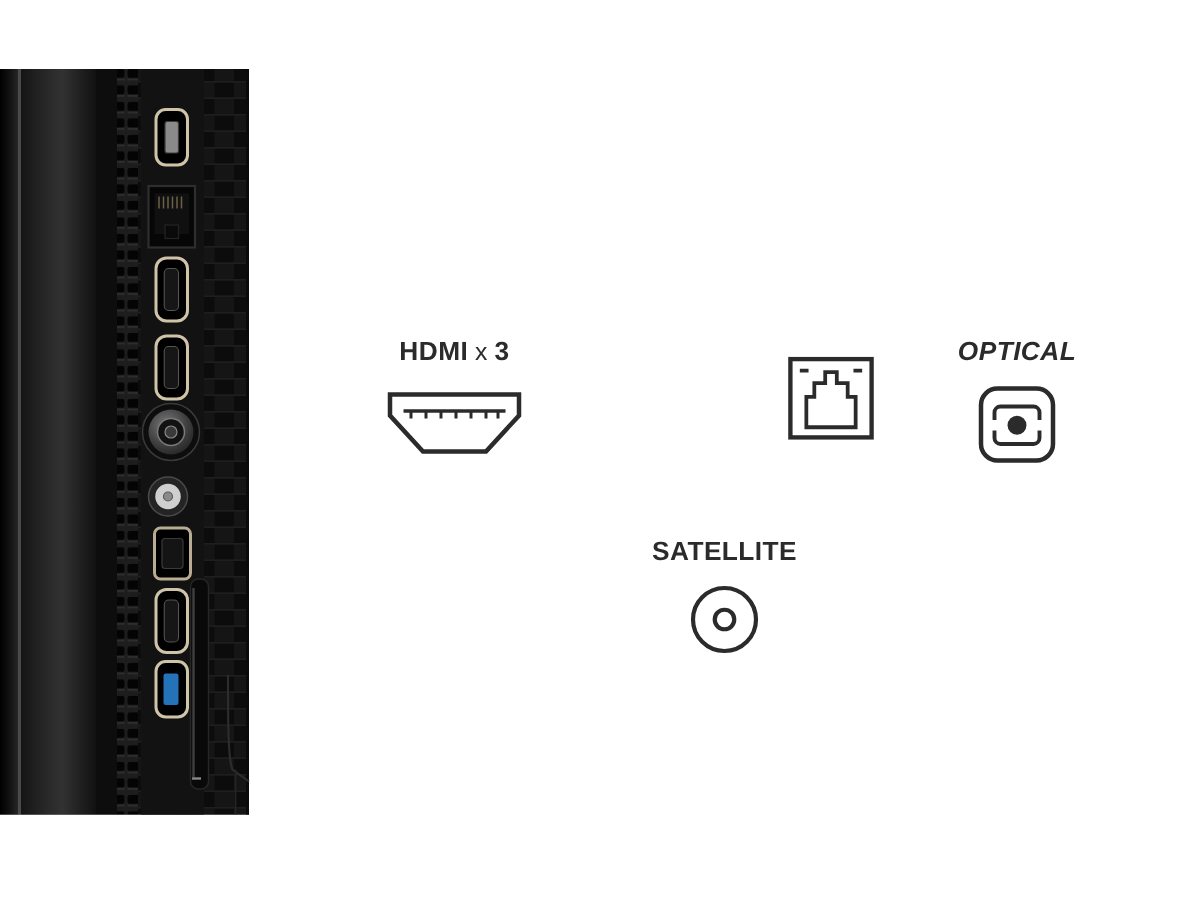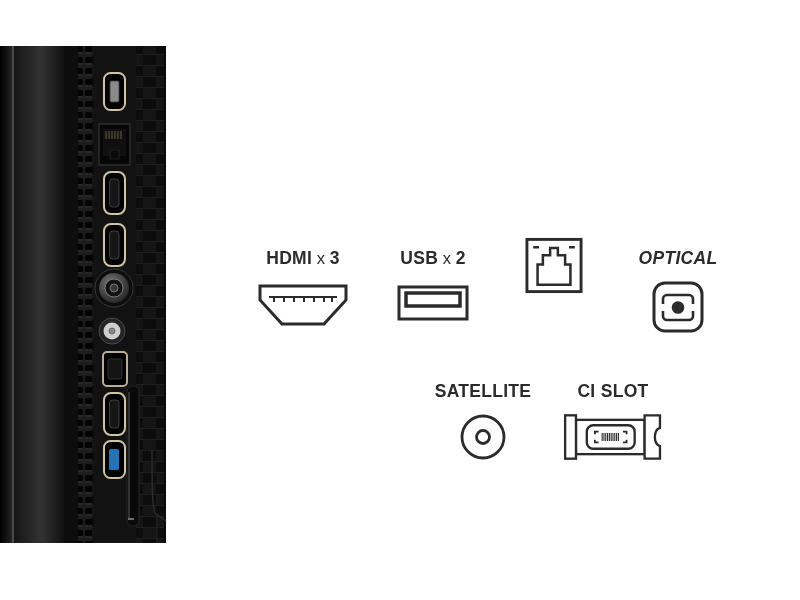"HDMI x 3" .clabel { margin-top: 24px -> none }
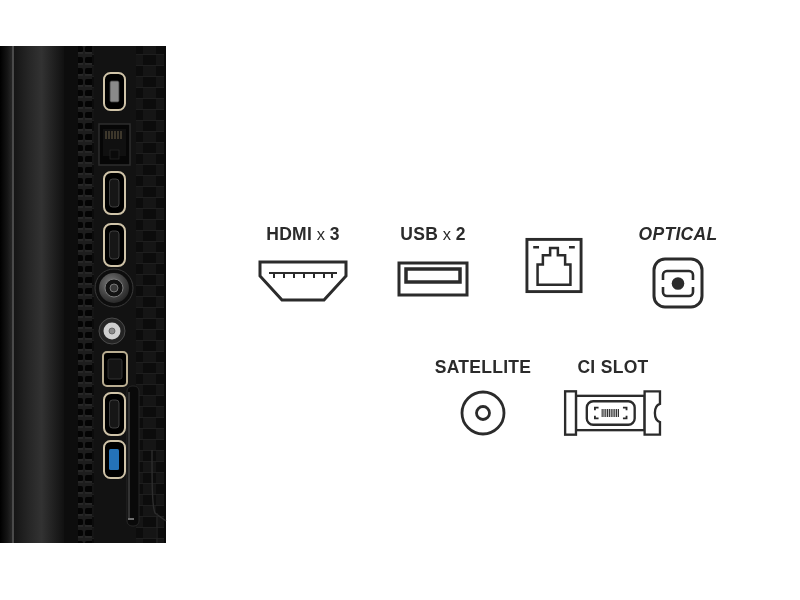"USB x 2" div.connector { html: <div> <div><span>USB</span><span>x</span><span>2</span></div> <svg> <rect></rect> <rect></rect> </svg> </div> -> none }
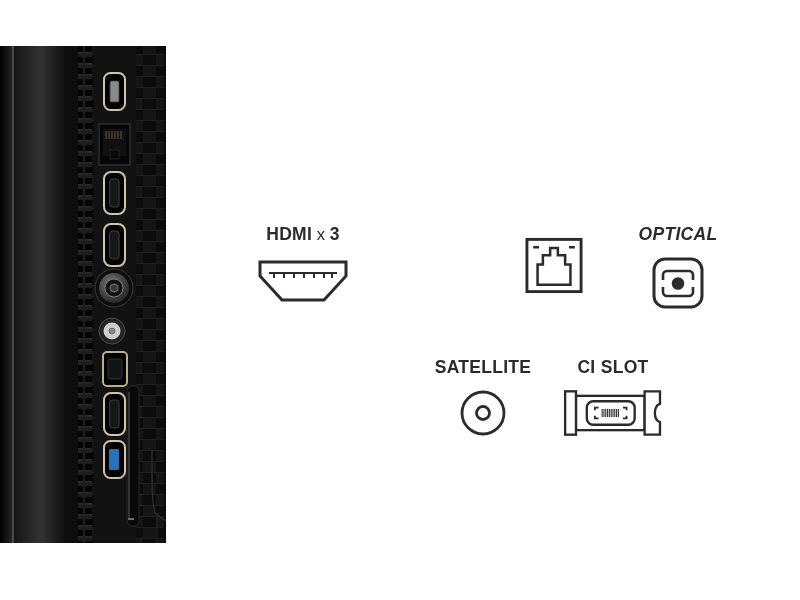"CI SLOT" div.connector { html: <div> <div><span>CI SLOT</span></div> <svg> <rect></rect> <rect></rect> <path></path> <rect></rect> <path></path> <path></path> </svg> </div> -> none }
